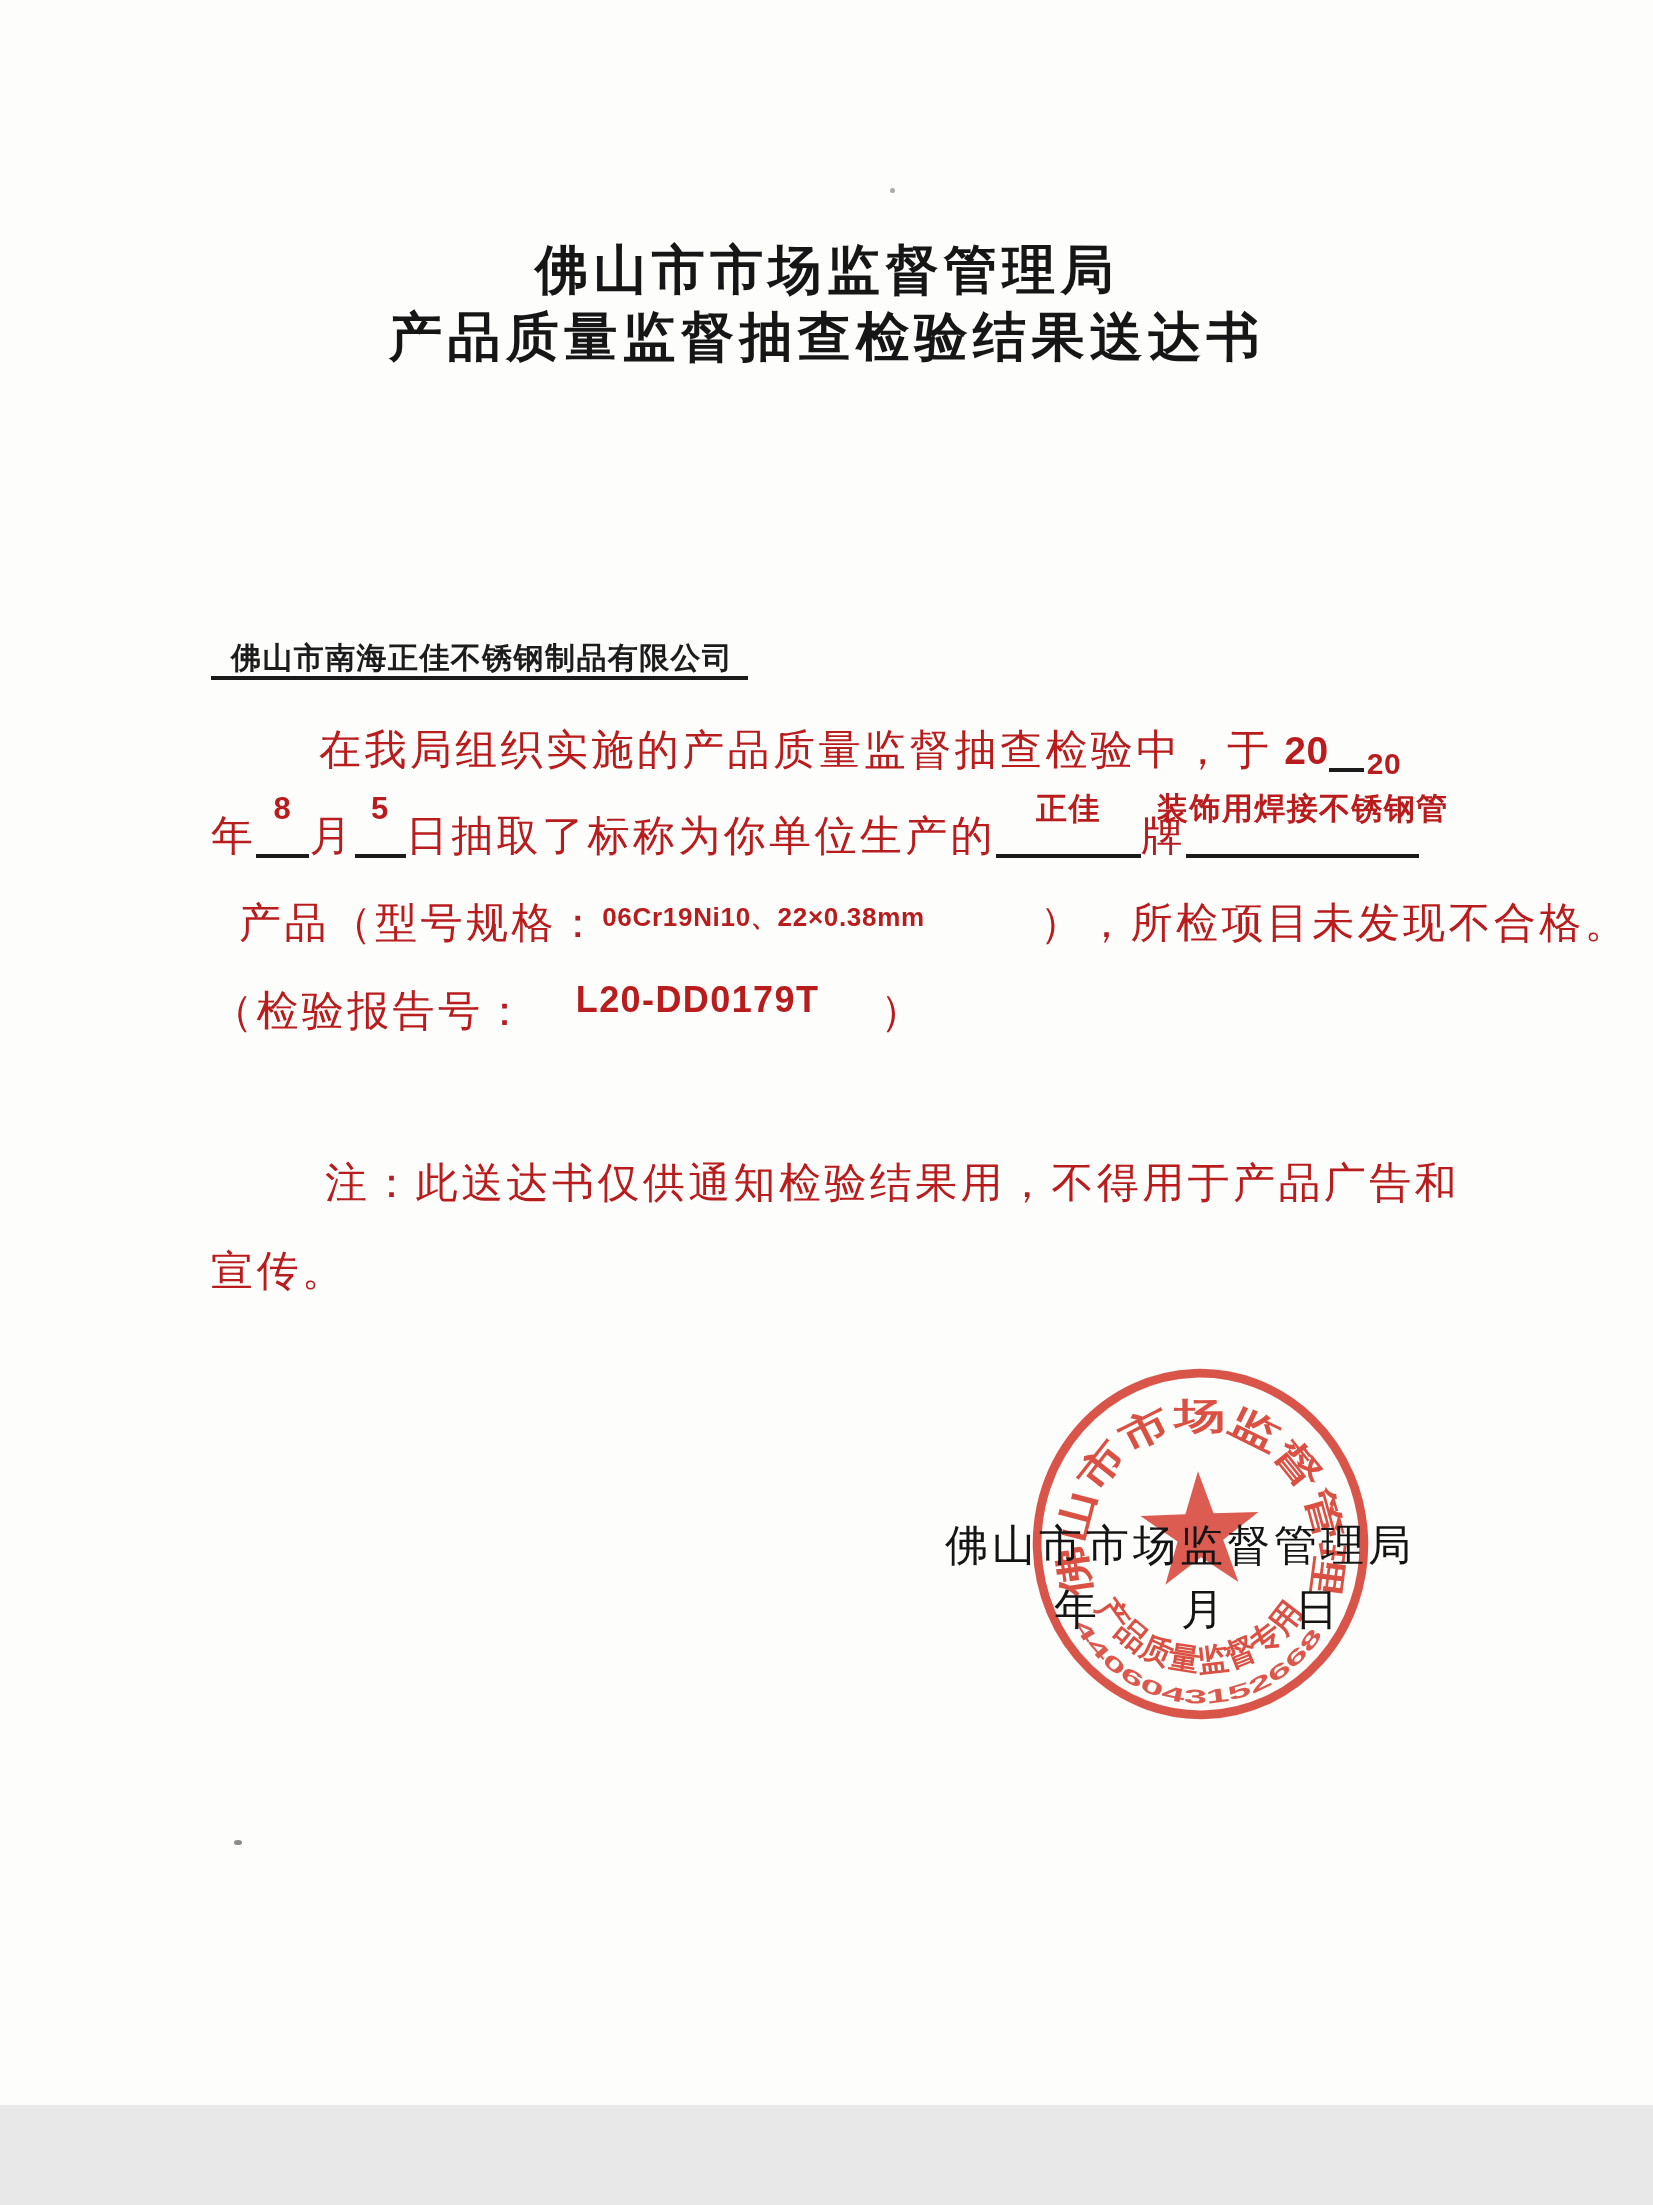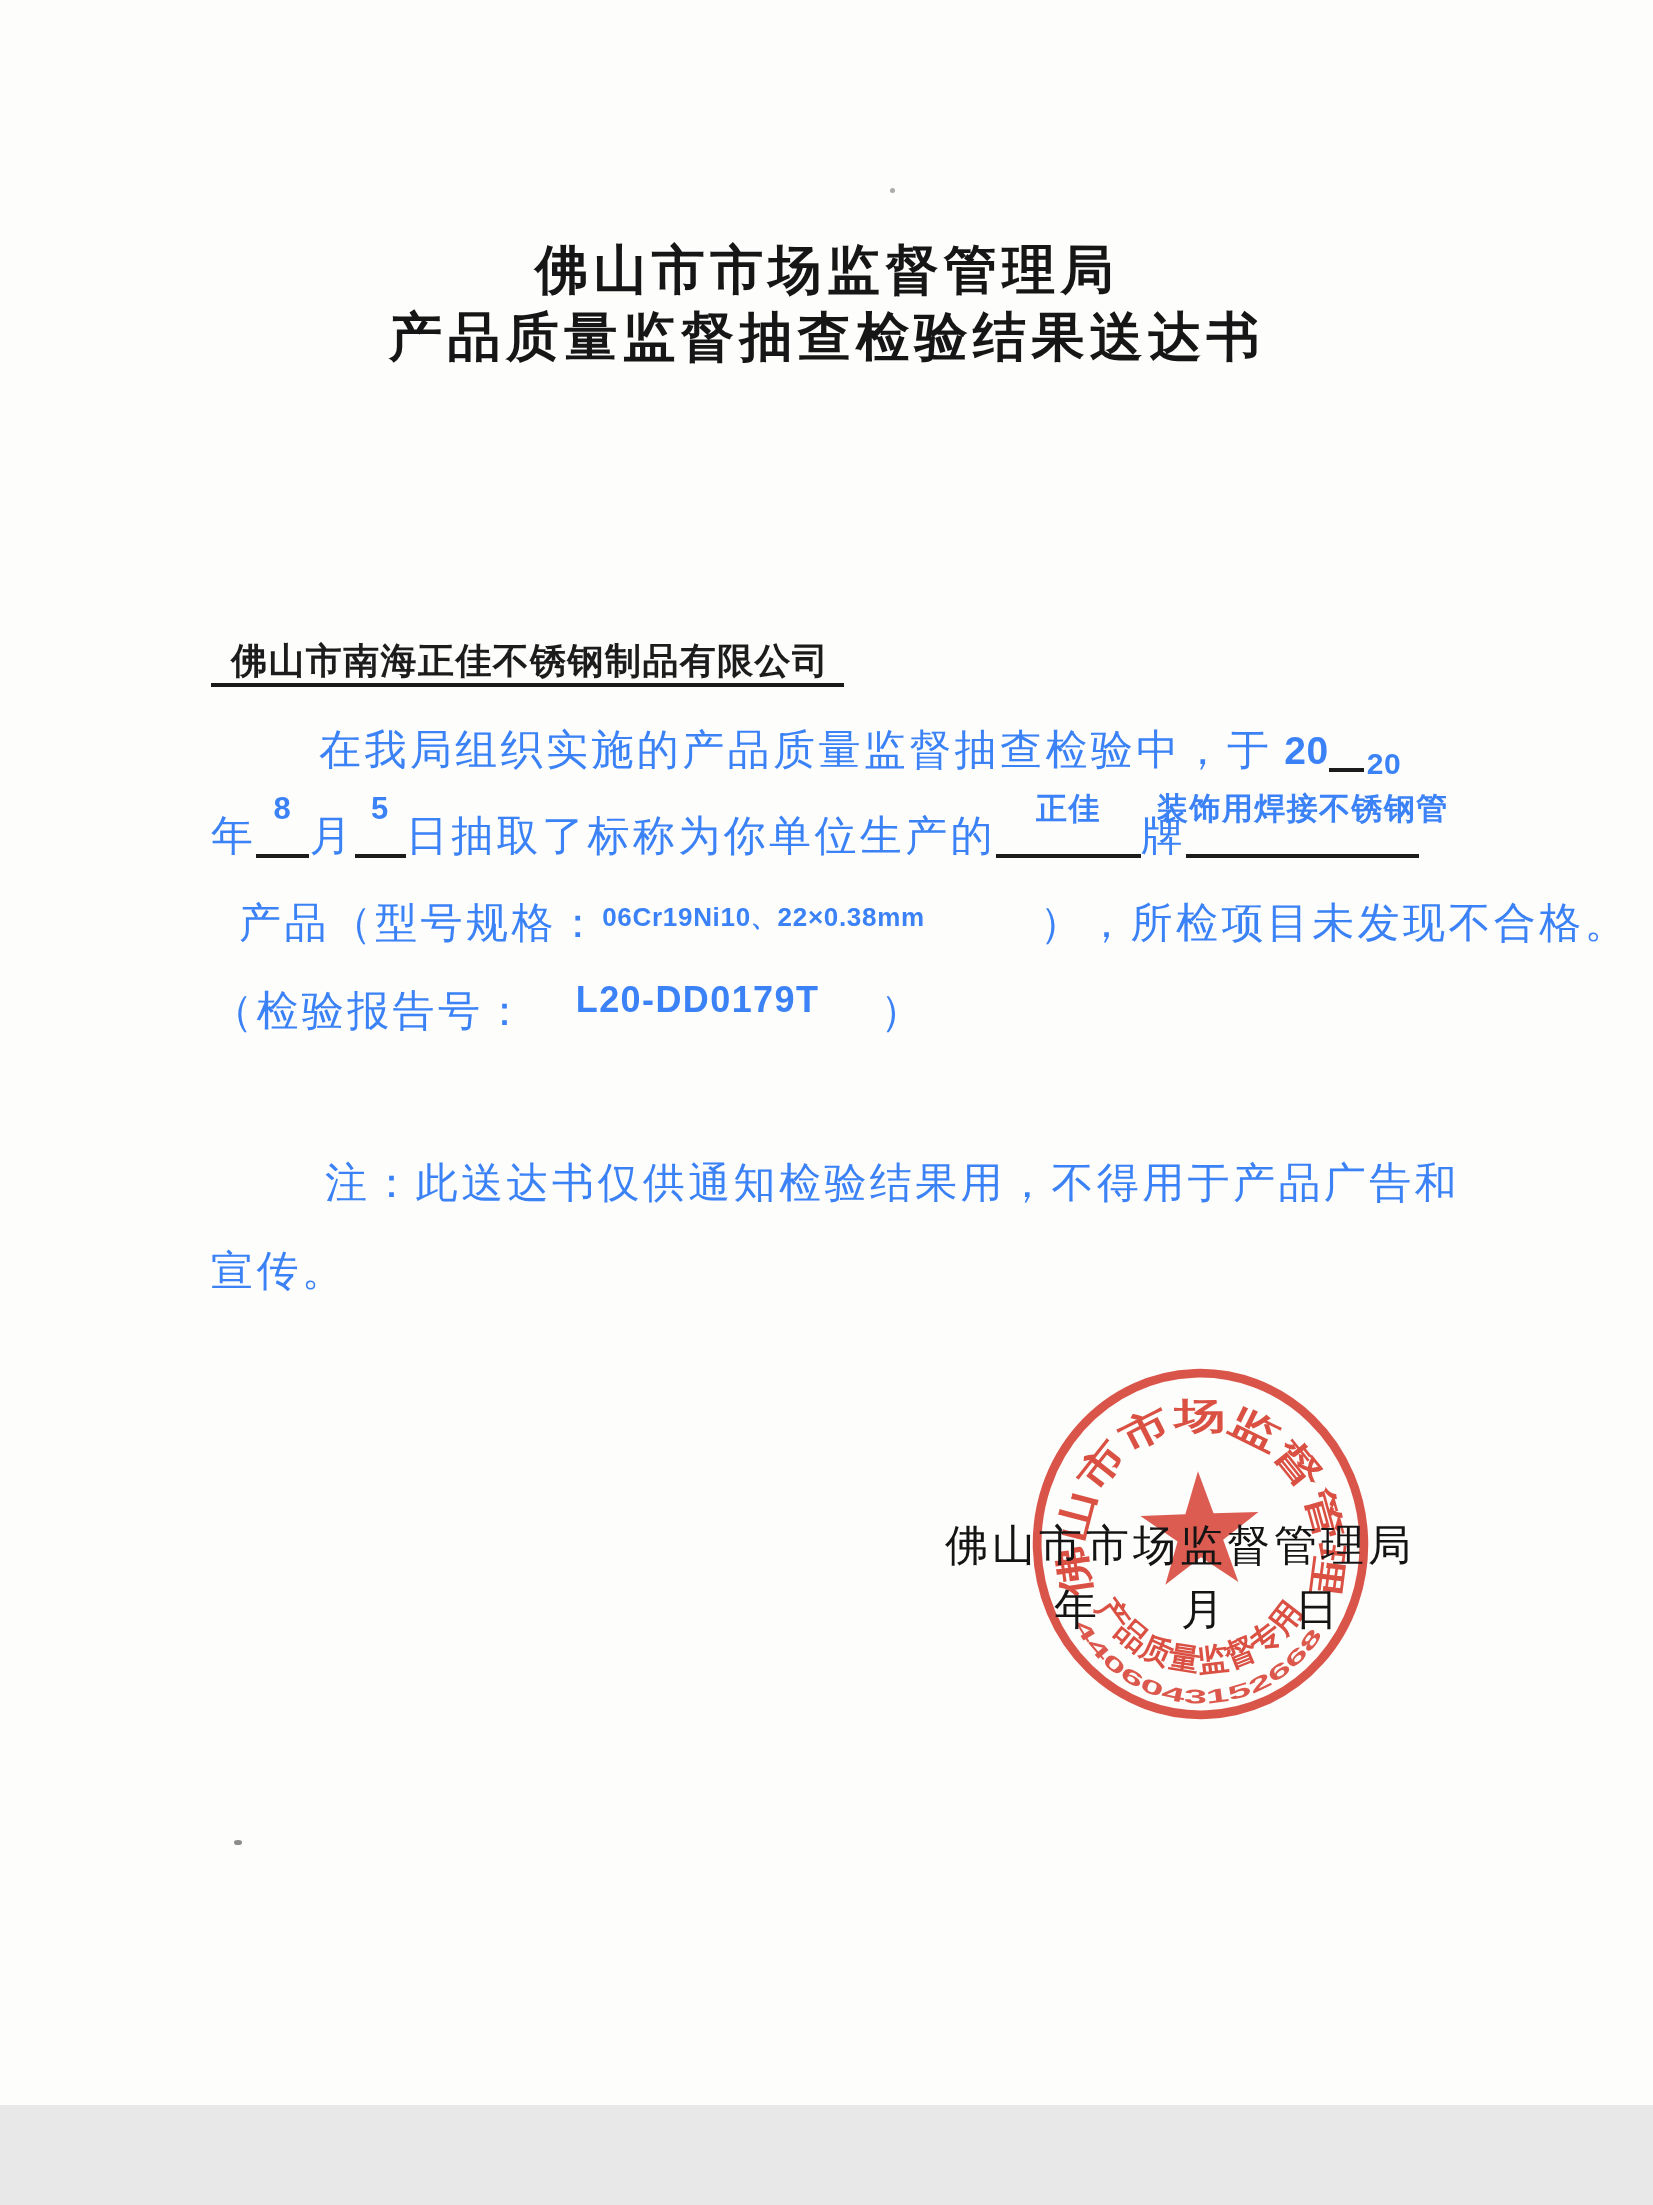"佛山市南海正佳不锈钢制品有限公司" .company { font-size: 36px -> 30px }
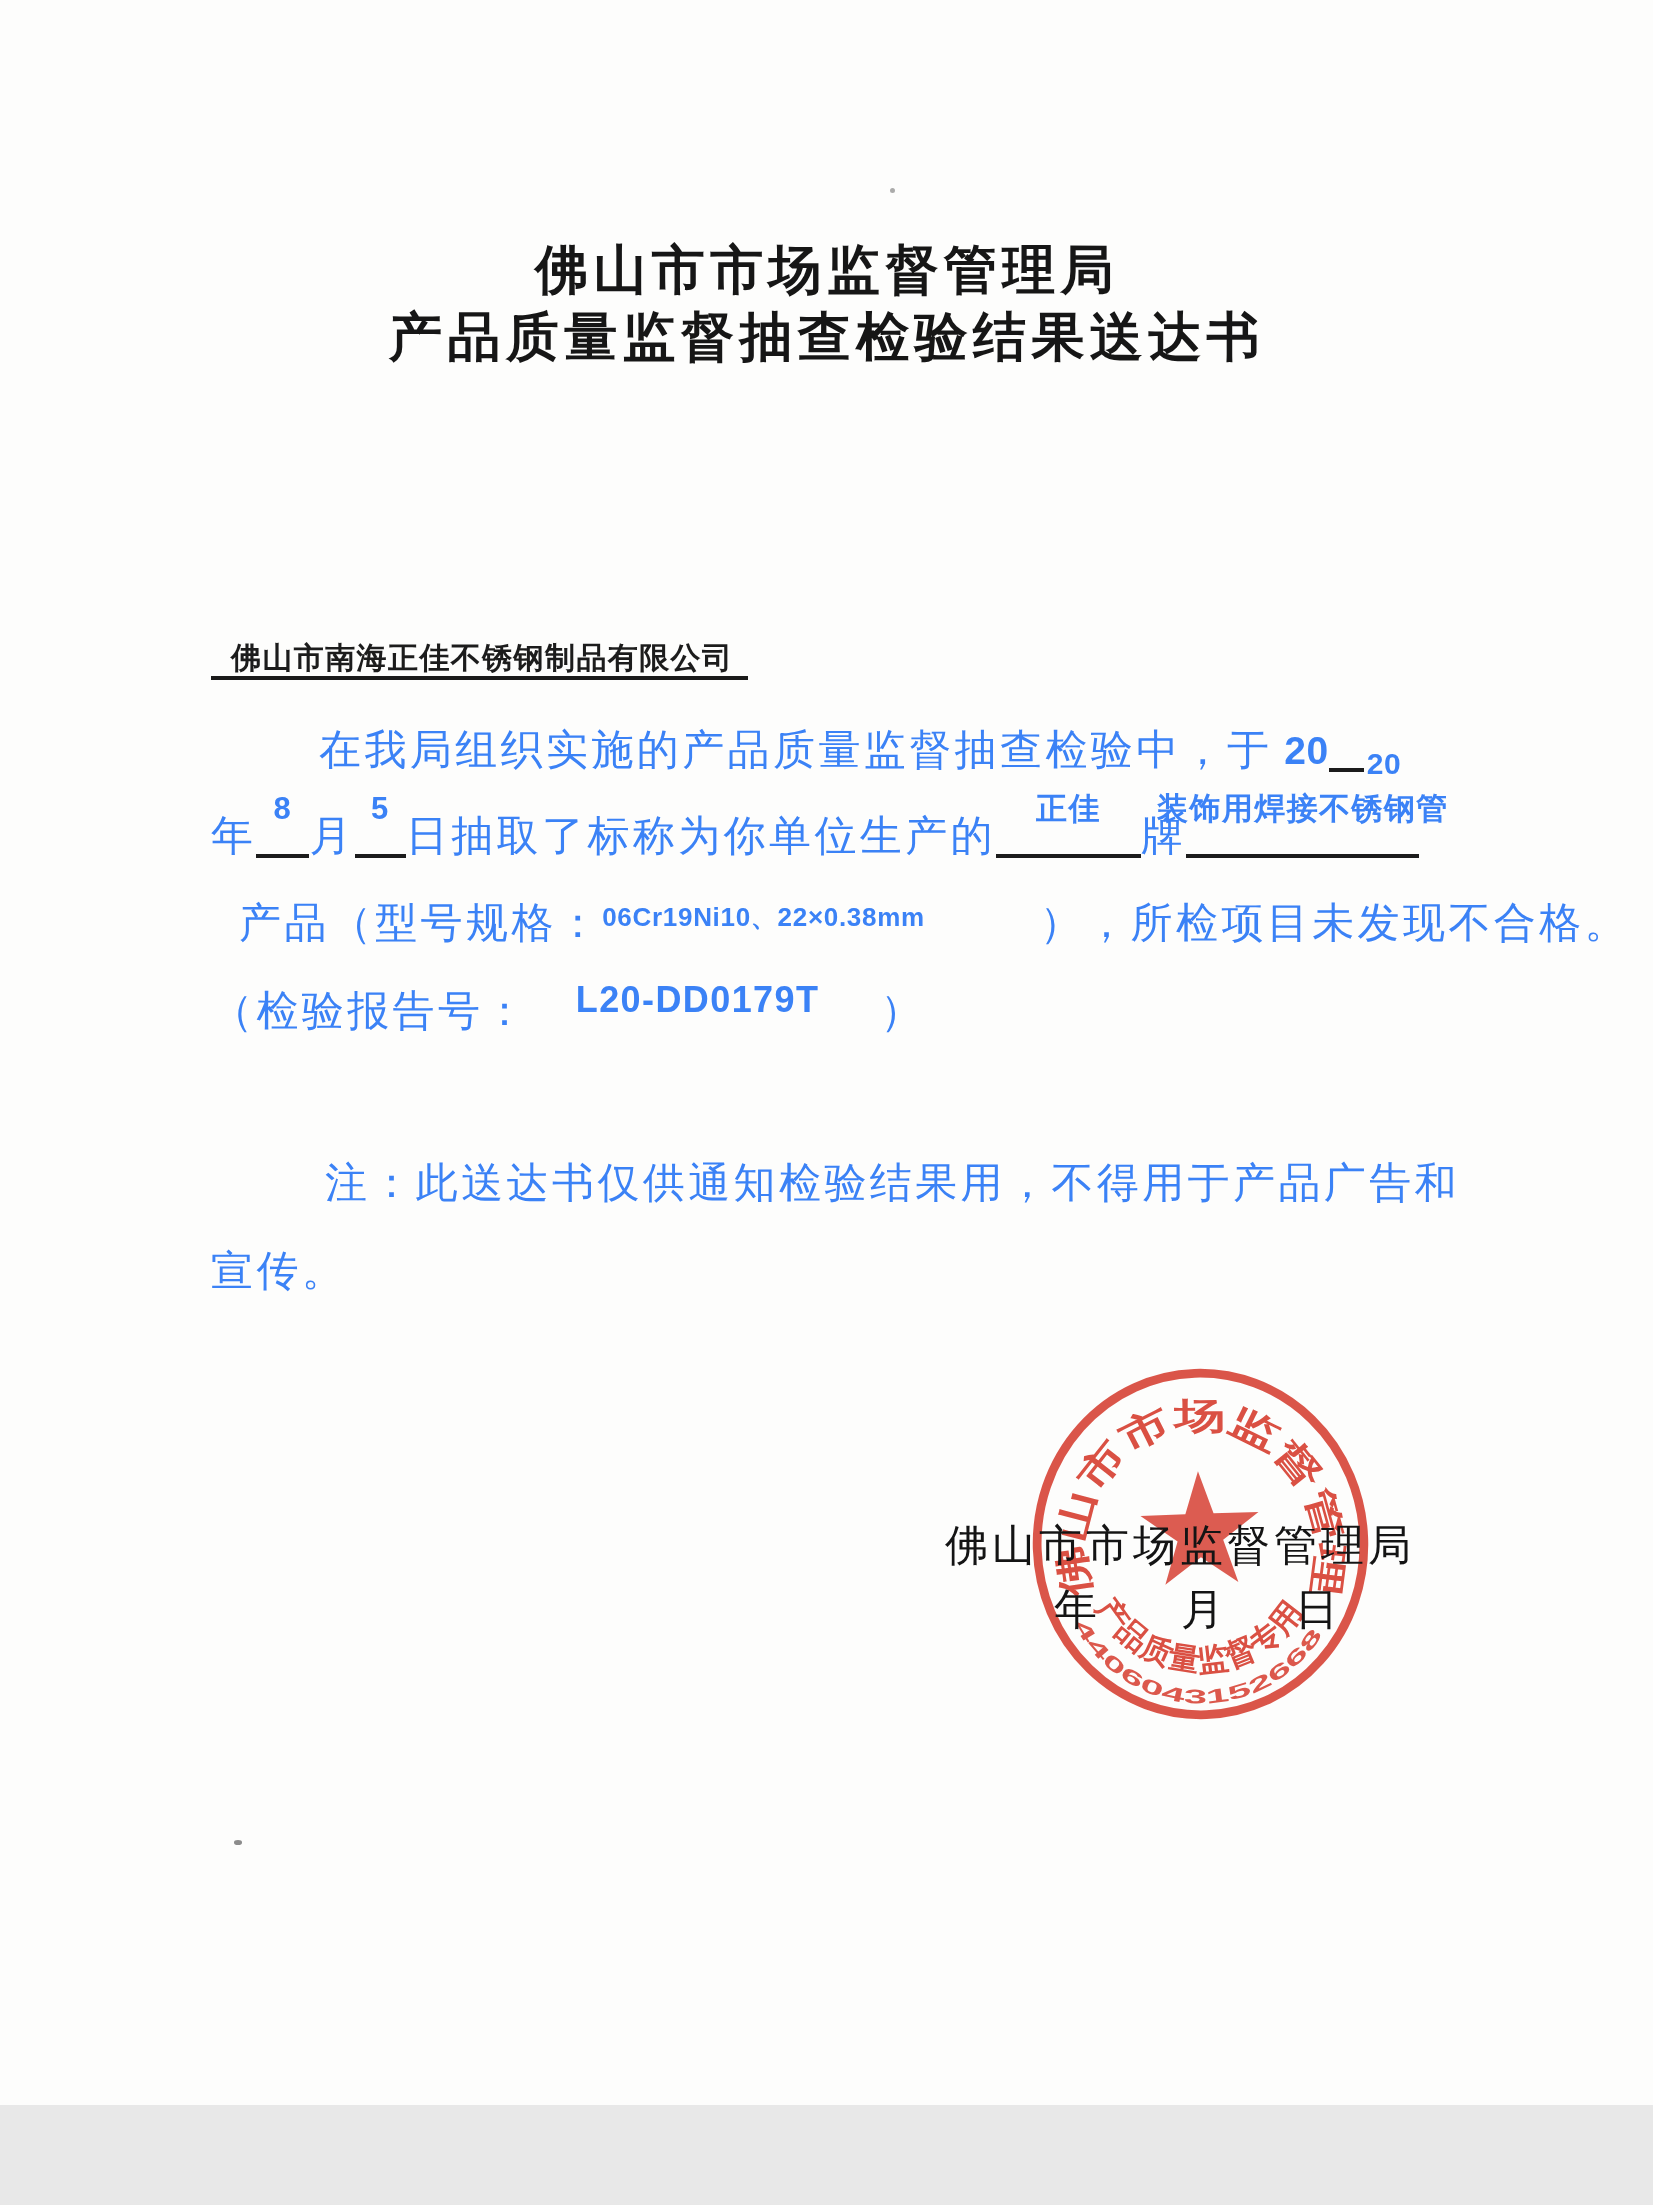"在我局组织实施的产品质量监督抽查检验中，于 20 20" .bl { color: #3b82f6 -> #b91c1c }
